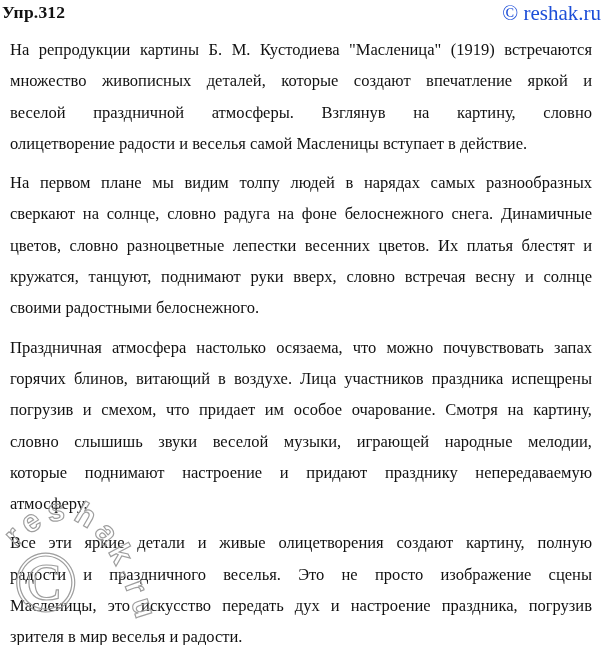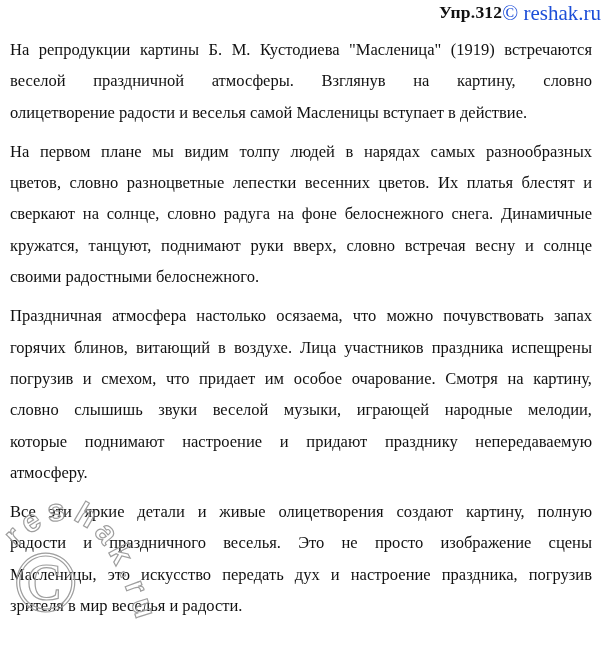"Упр.312" .header-row { justify-content: flex-end -> space-between }
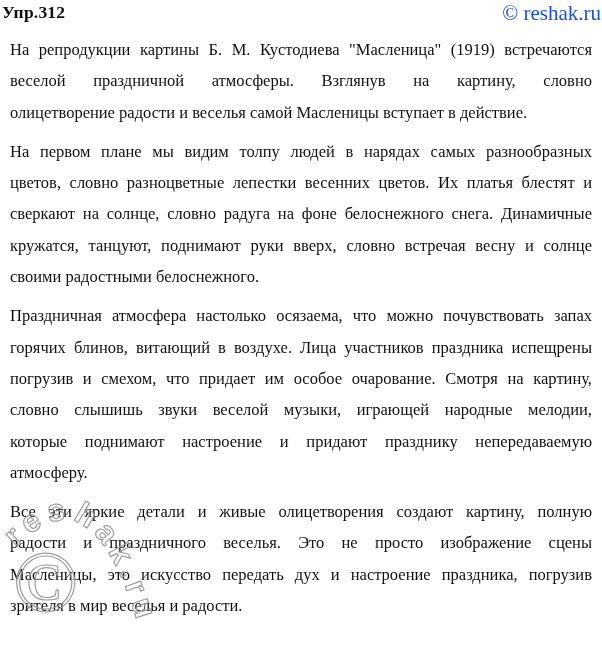"множество живописных деталей, которые" div.line { html: none -> <div>множество живописных деталей, которые создают впечатление яркой и</div> }
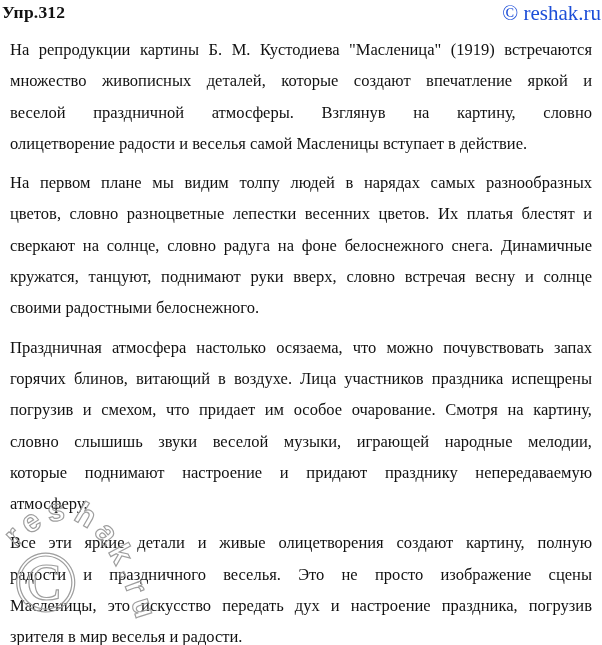"цветов, словно разноцветные лепестки" div.line { order: before "сверкают на солнце, словно радуга" -> after "сверкают на солнце, словно радуга" }
